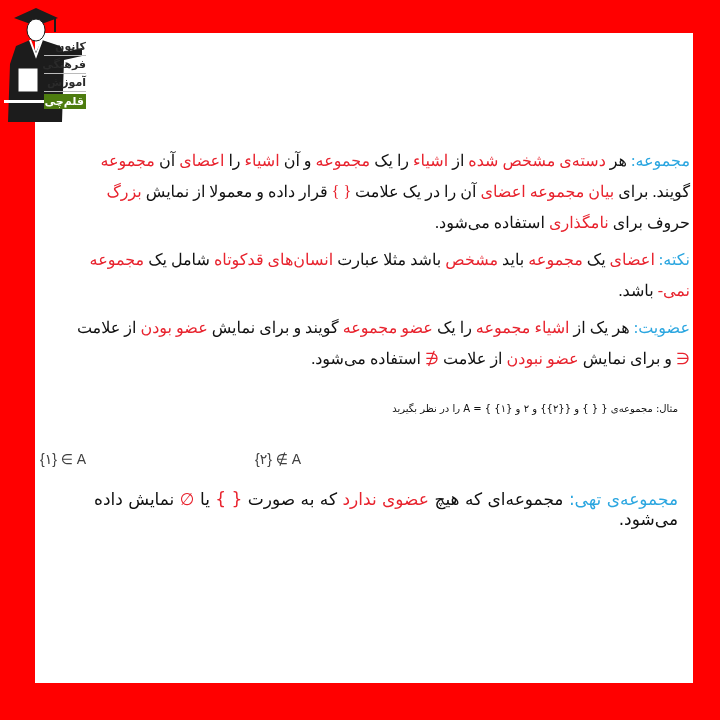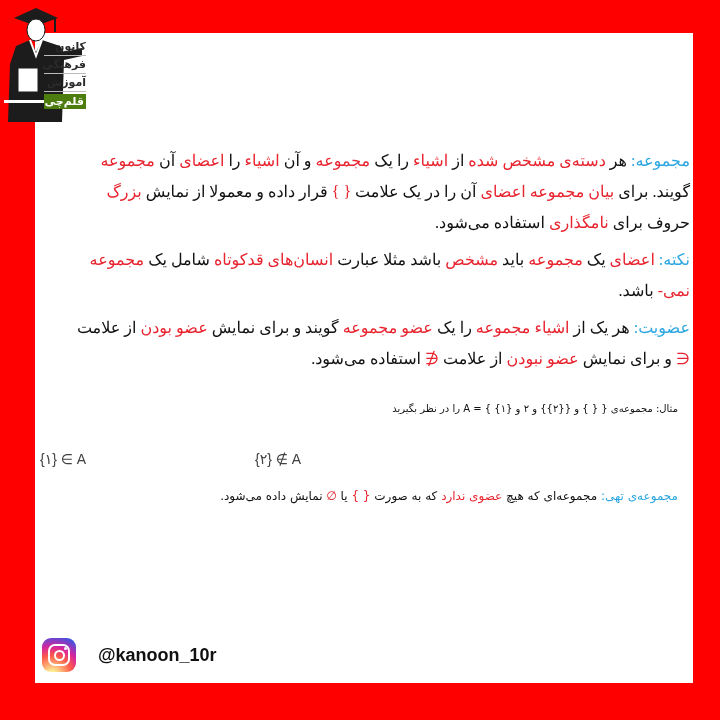"مجموعه‌ی تهی: مجموعه‌ای که هیچ" .empty-set { font-size: 12px -> 17px }
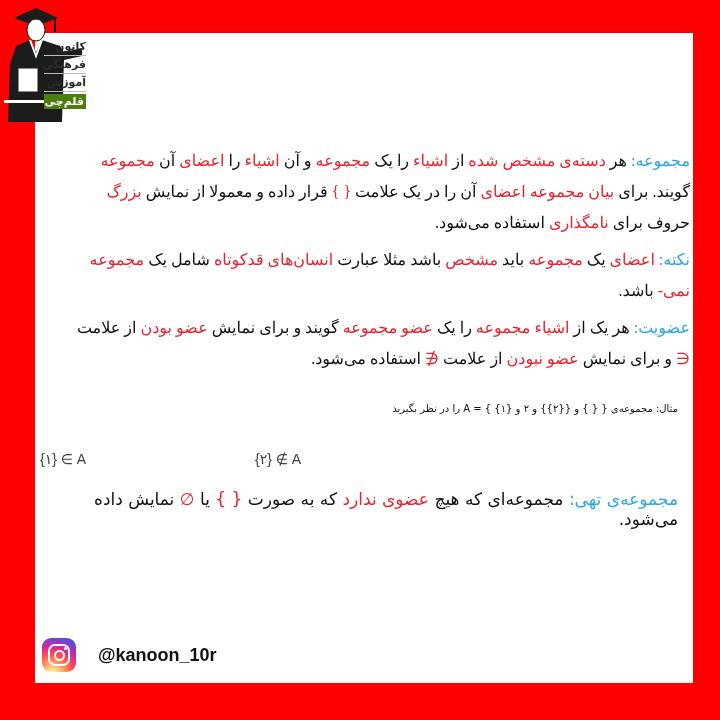"@kanoon_10r" div.footer { html: <div> <div> <div></div> <div></div> <div></div> </div> <span>@kanoon_10r</span> </div> -> none }
